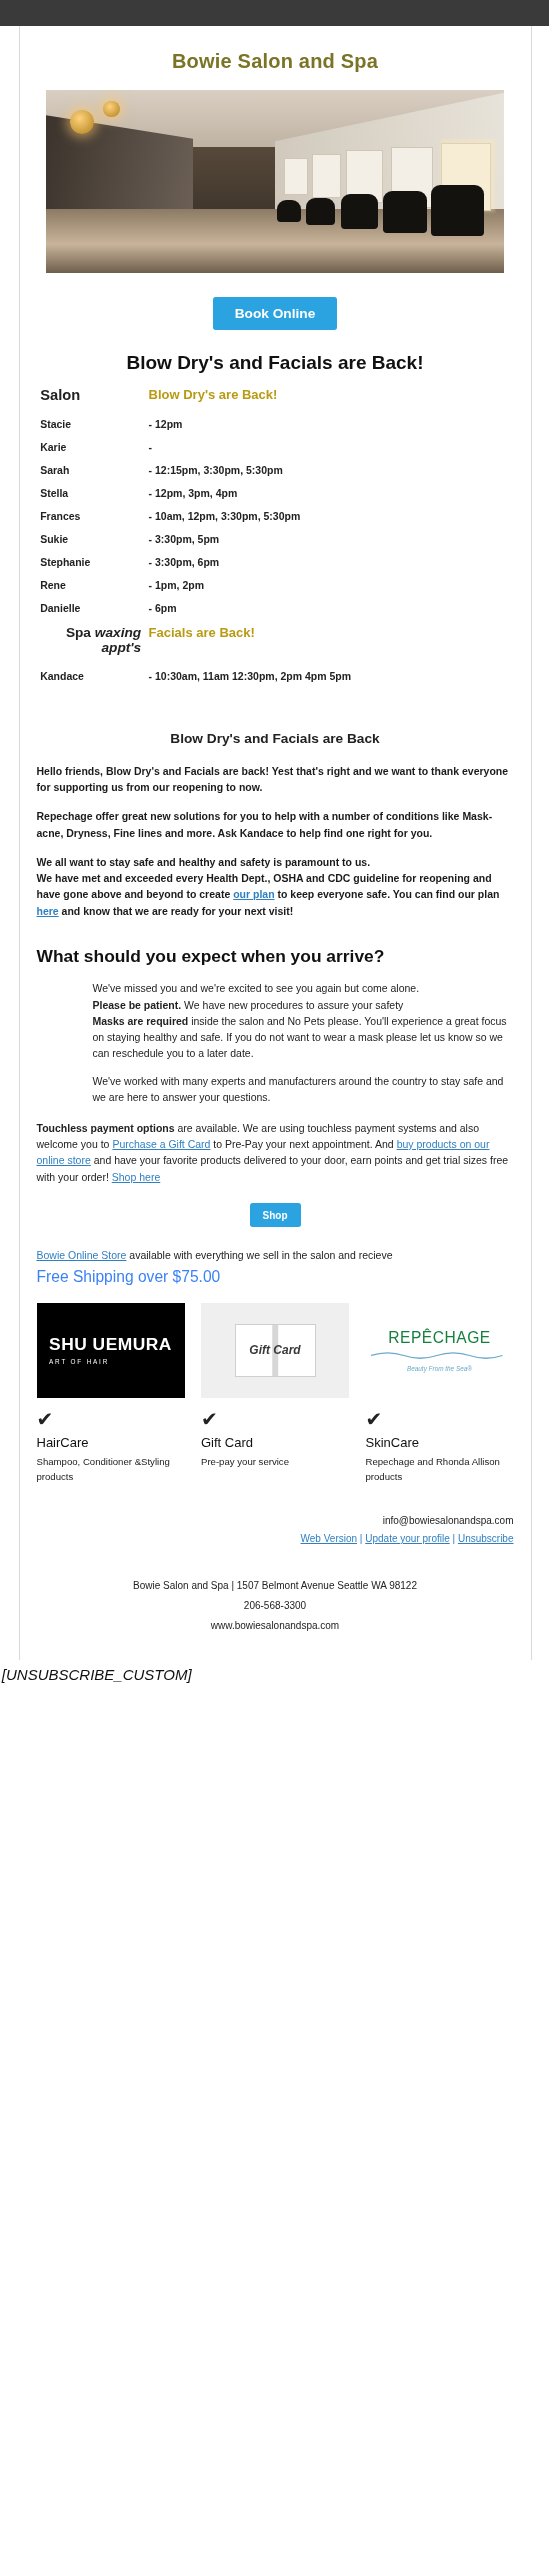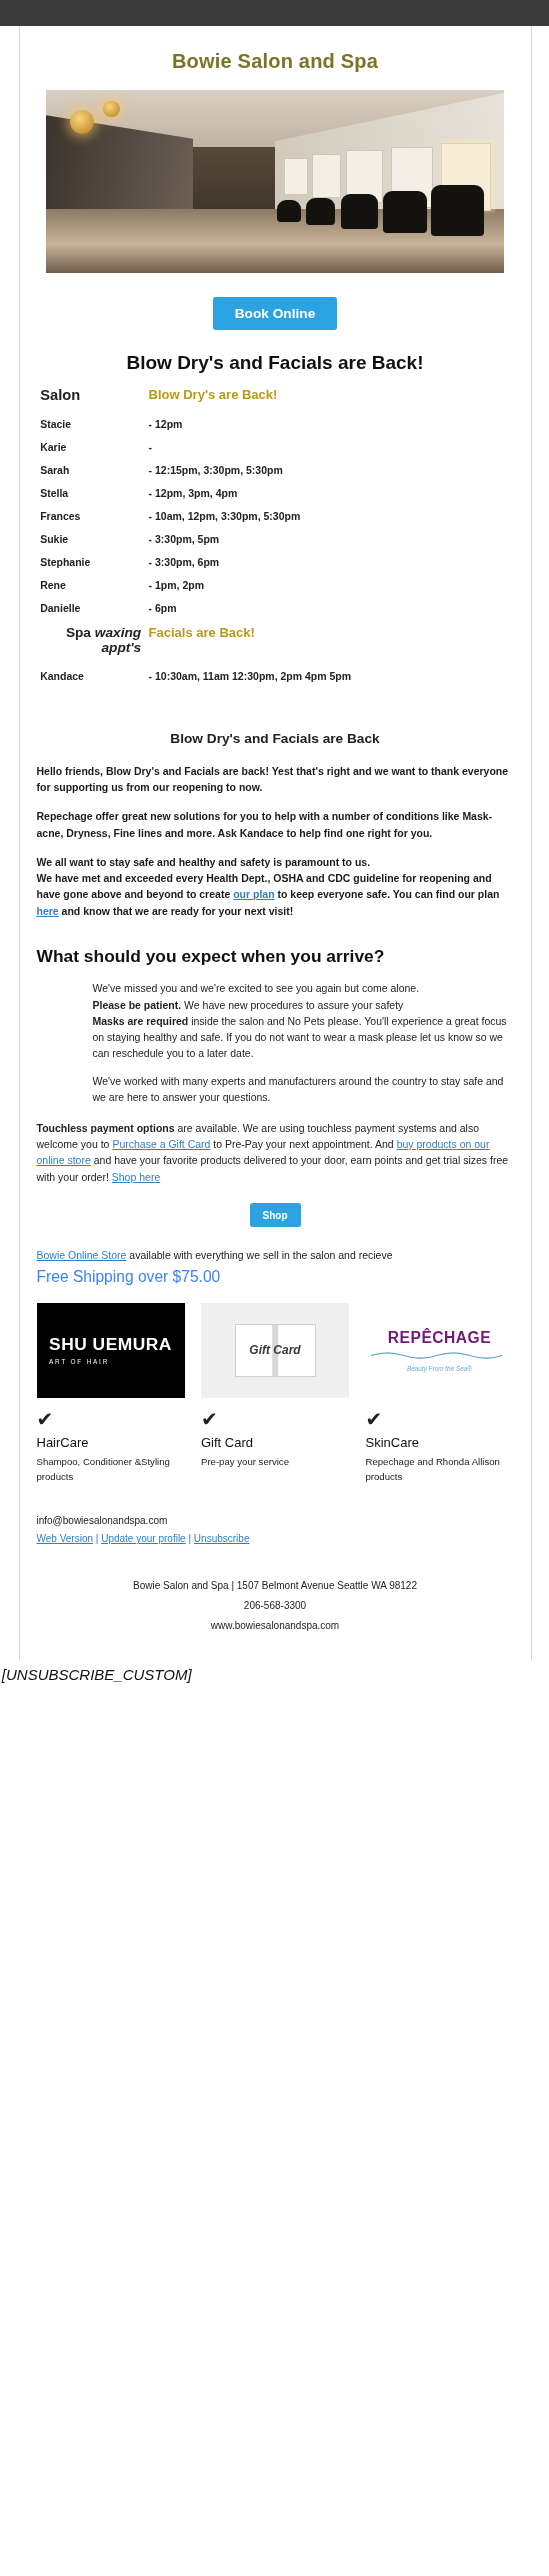"REPÊCHAGE" .rep-name { color: #701a75 -> #15803d; font-weight: bold -> normal }
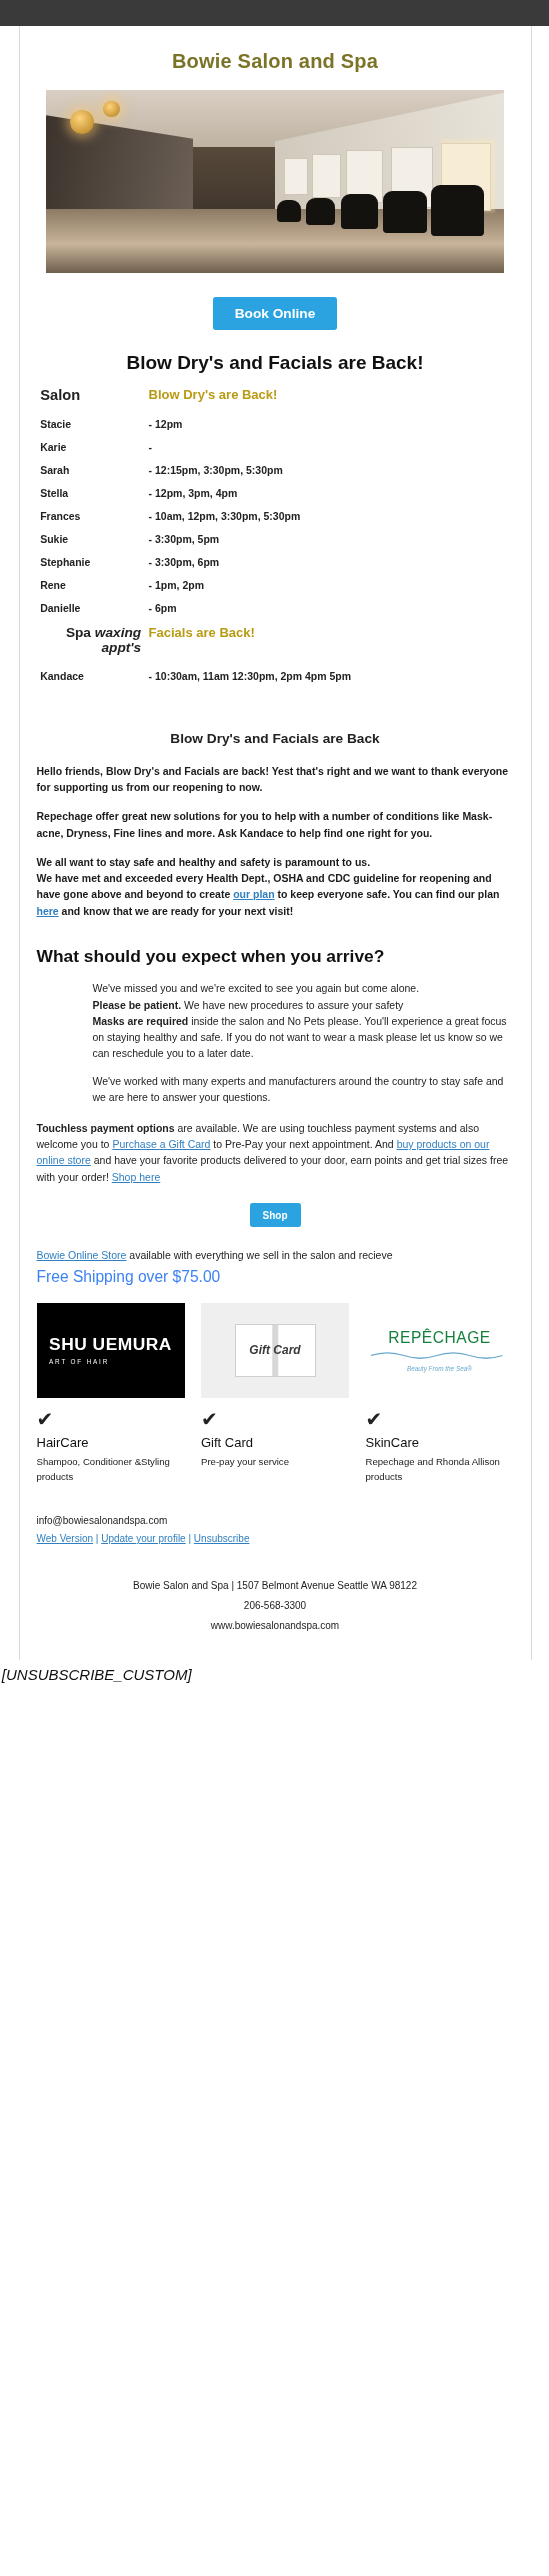"info@bowiesalonandspa.com" .footer { text-align: left -> right }
